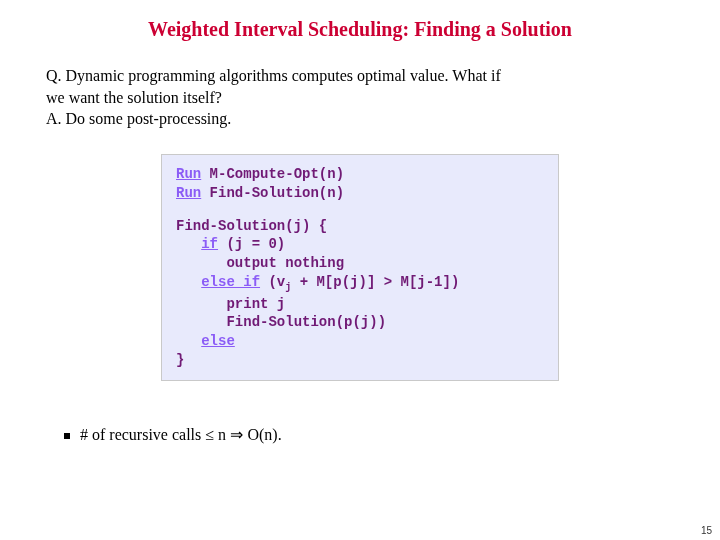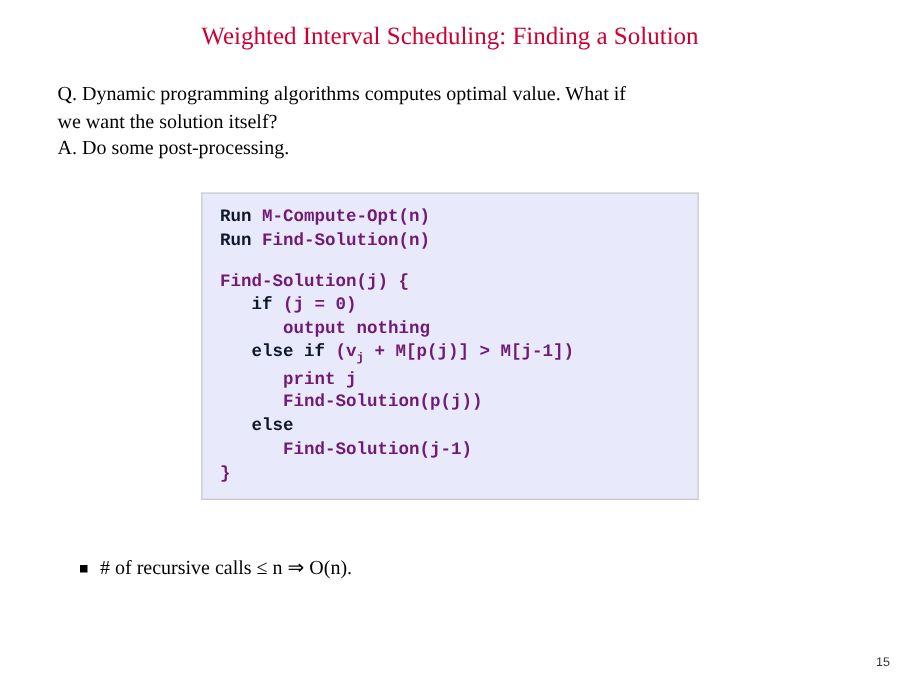"Weighted Interval Scheduling: Finding a" .title { font-weight: normal -> bold }
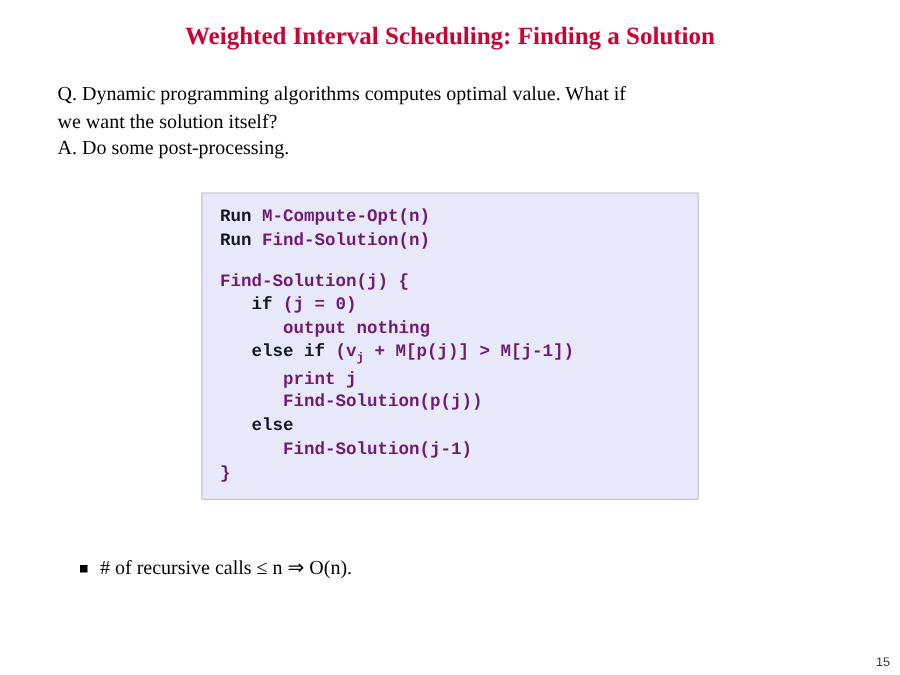"Run" .codebox .kw { color: #0f172a -> #8b5cf6; text-decoration: none -> underline }
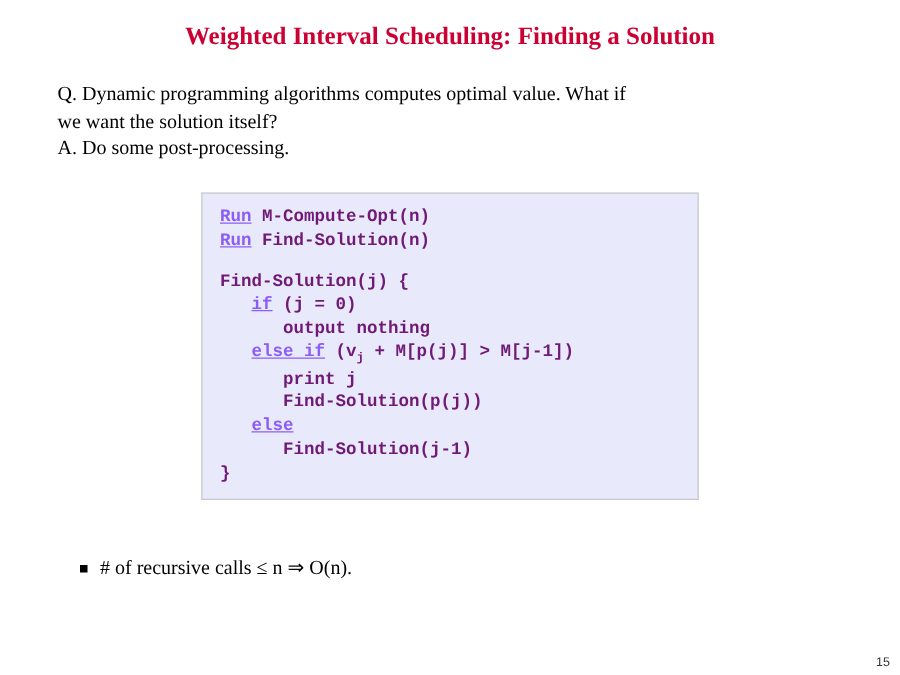"Find-Solution(j-1)" div.bld { html: <div>&nbsp;&nbsp;&nbsp;&nbsp;&nbsp;&nbsp;<span>Find-Solution(j-1)</span></div> -> none }
